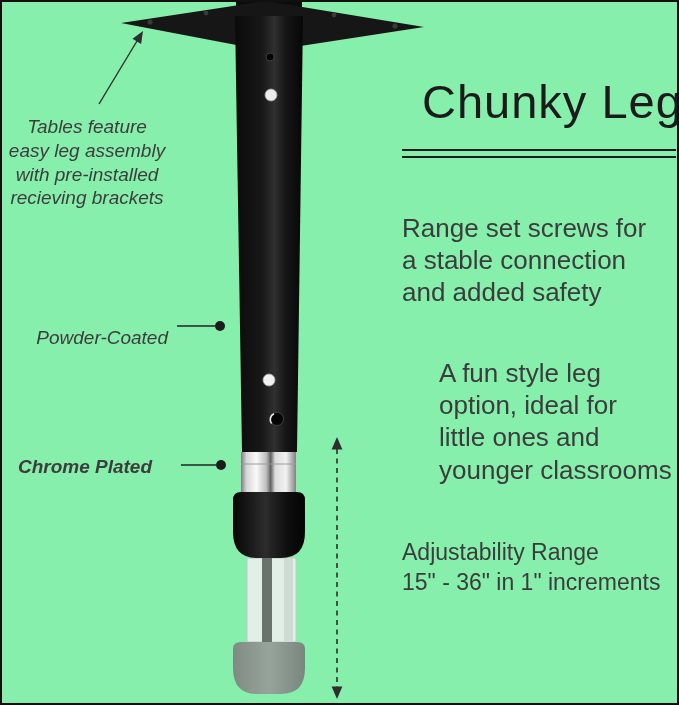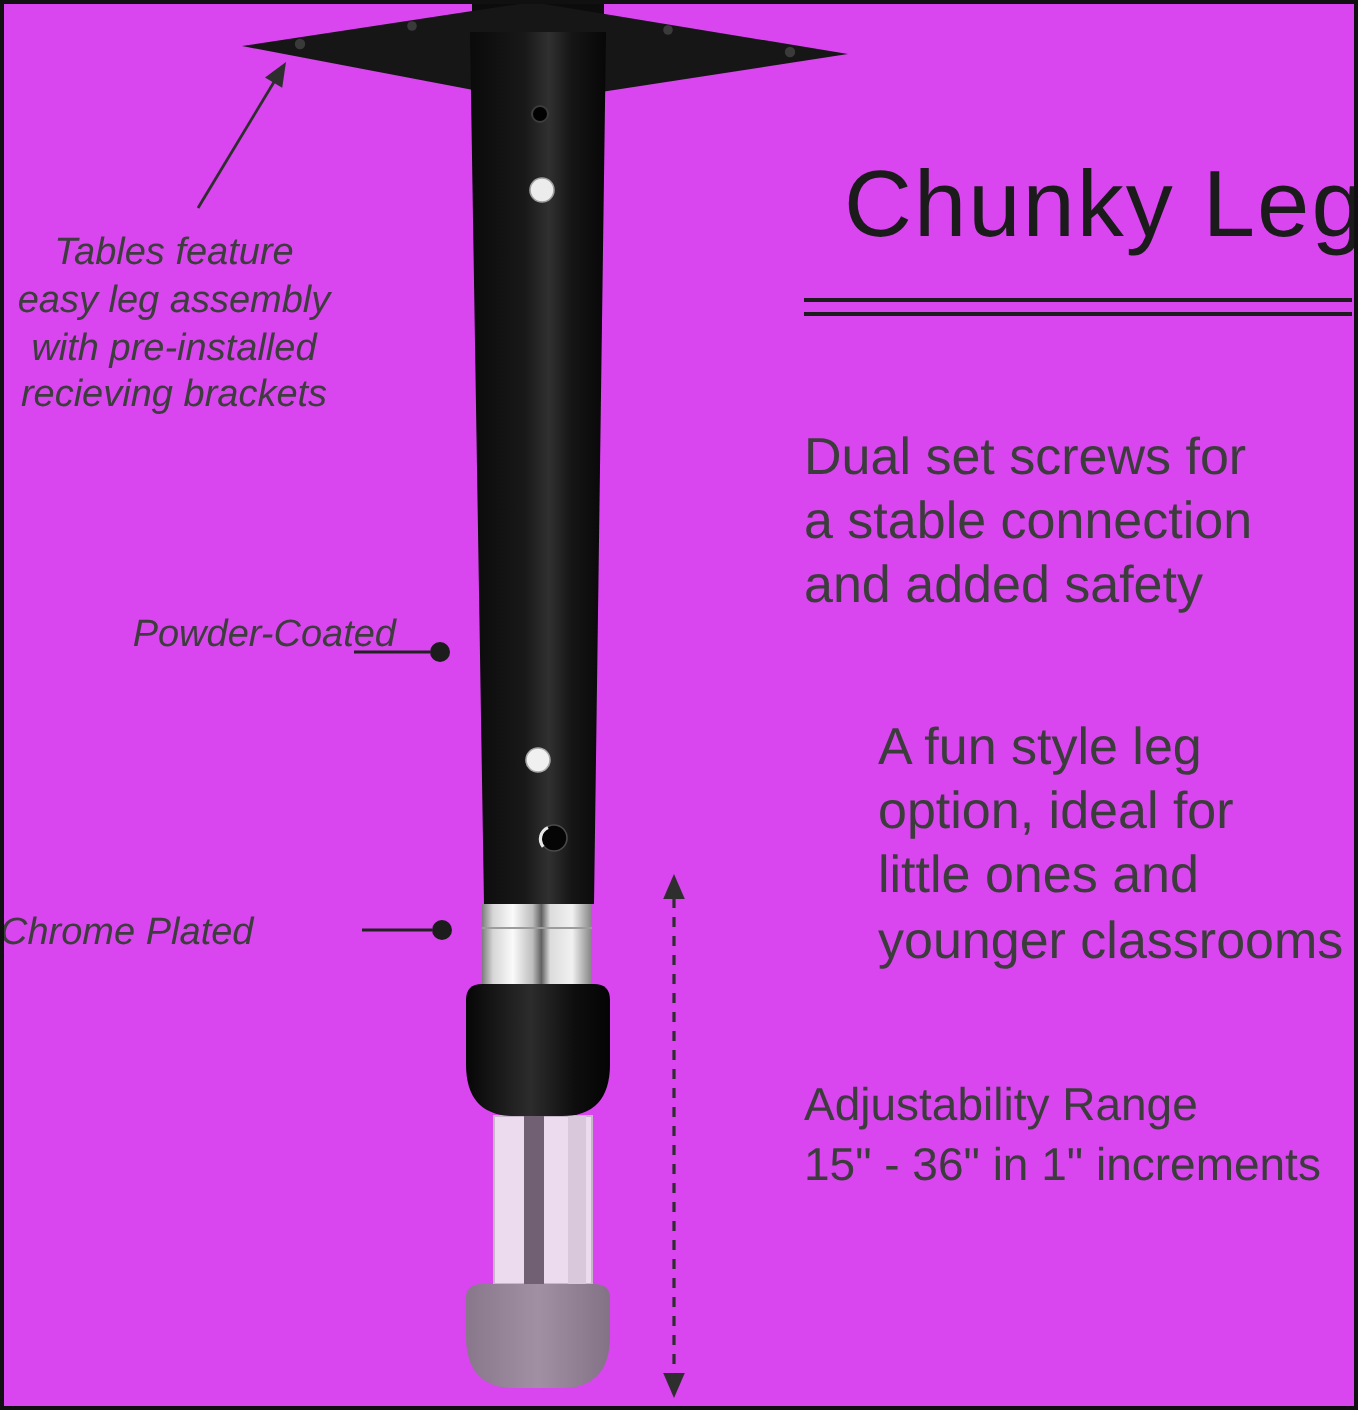"Tables feature" .canvas { background: #d946ef -> #86efac }
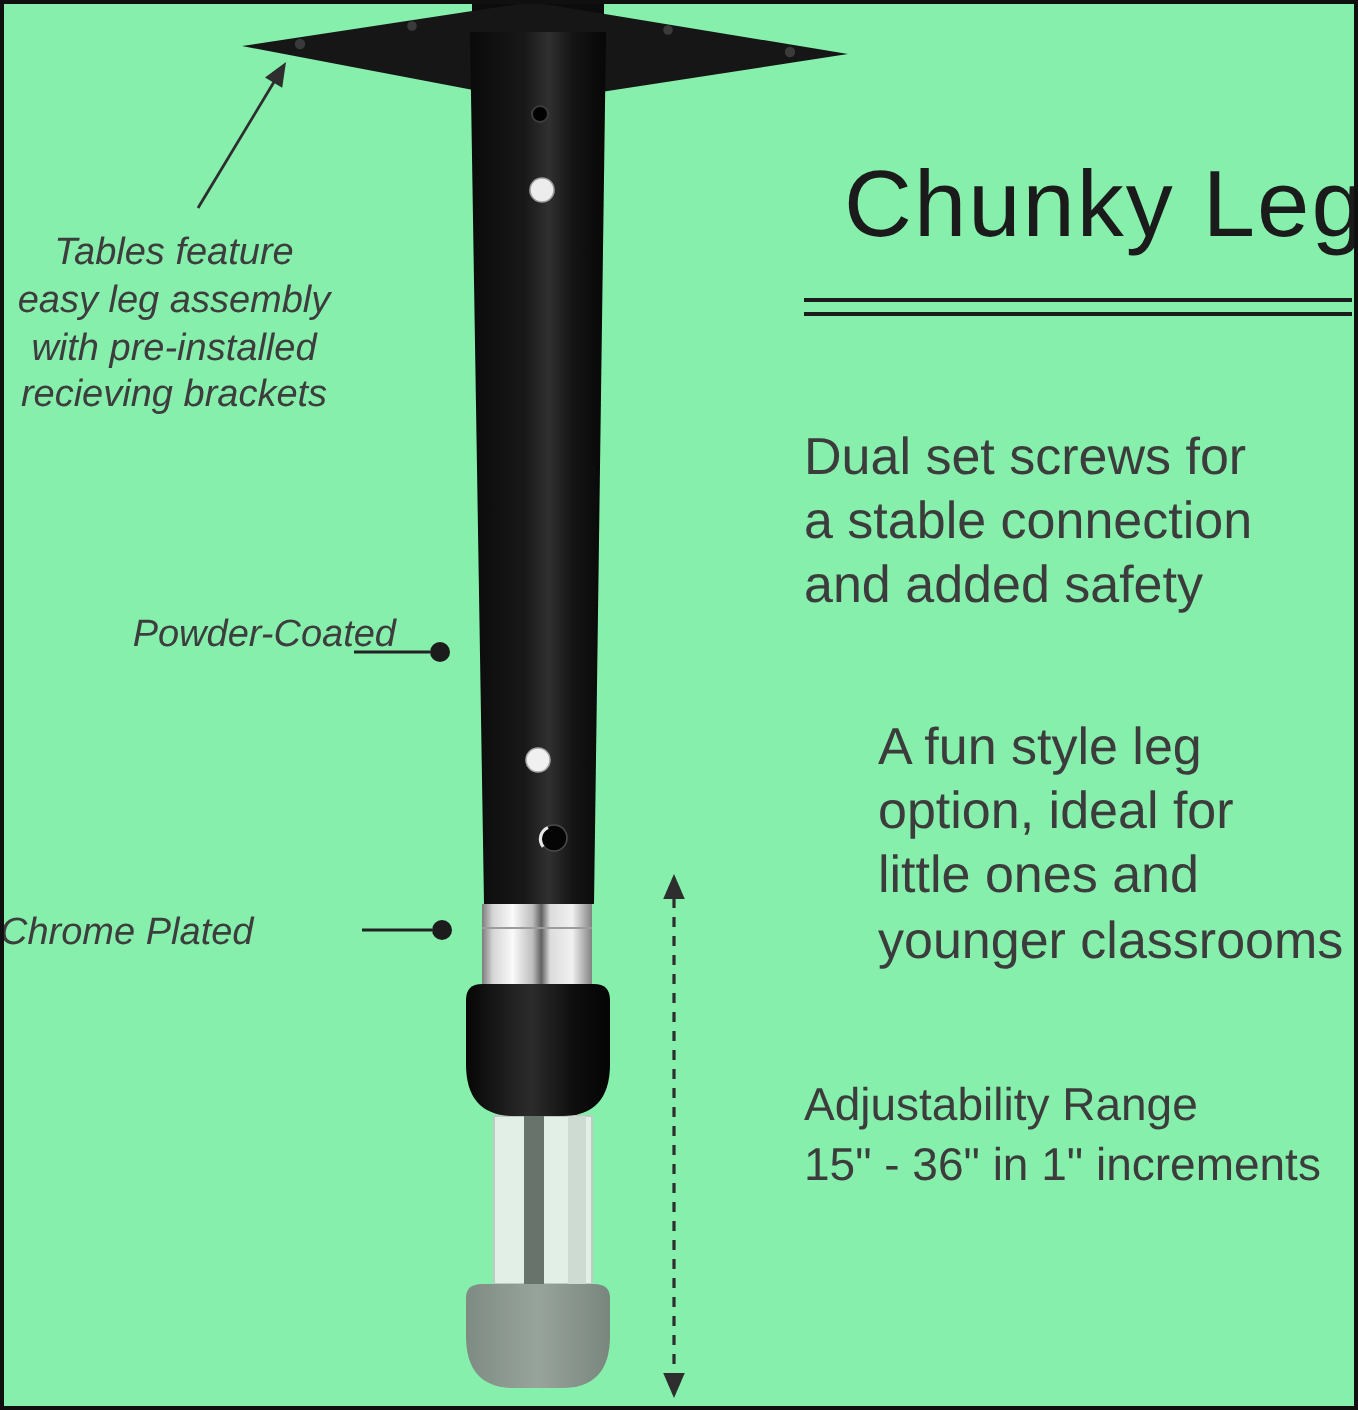"Dual set screws for" div.feature { text: Dual -> Range }
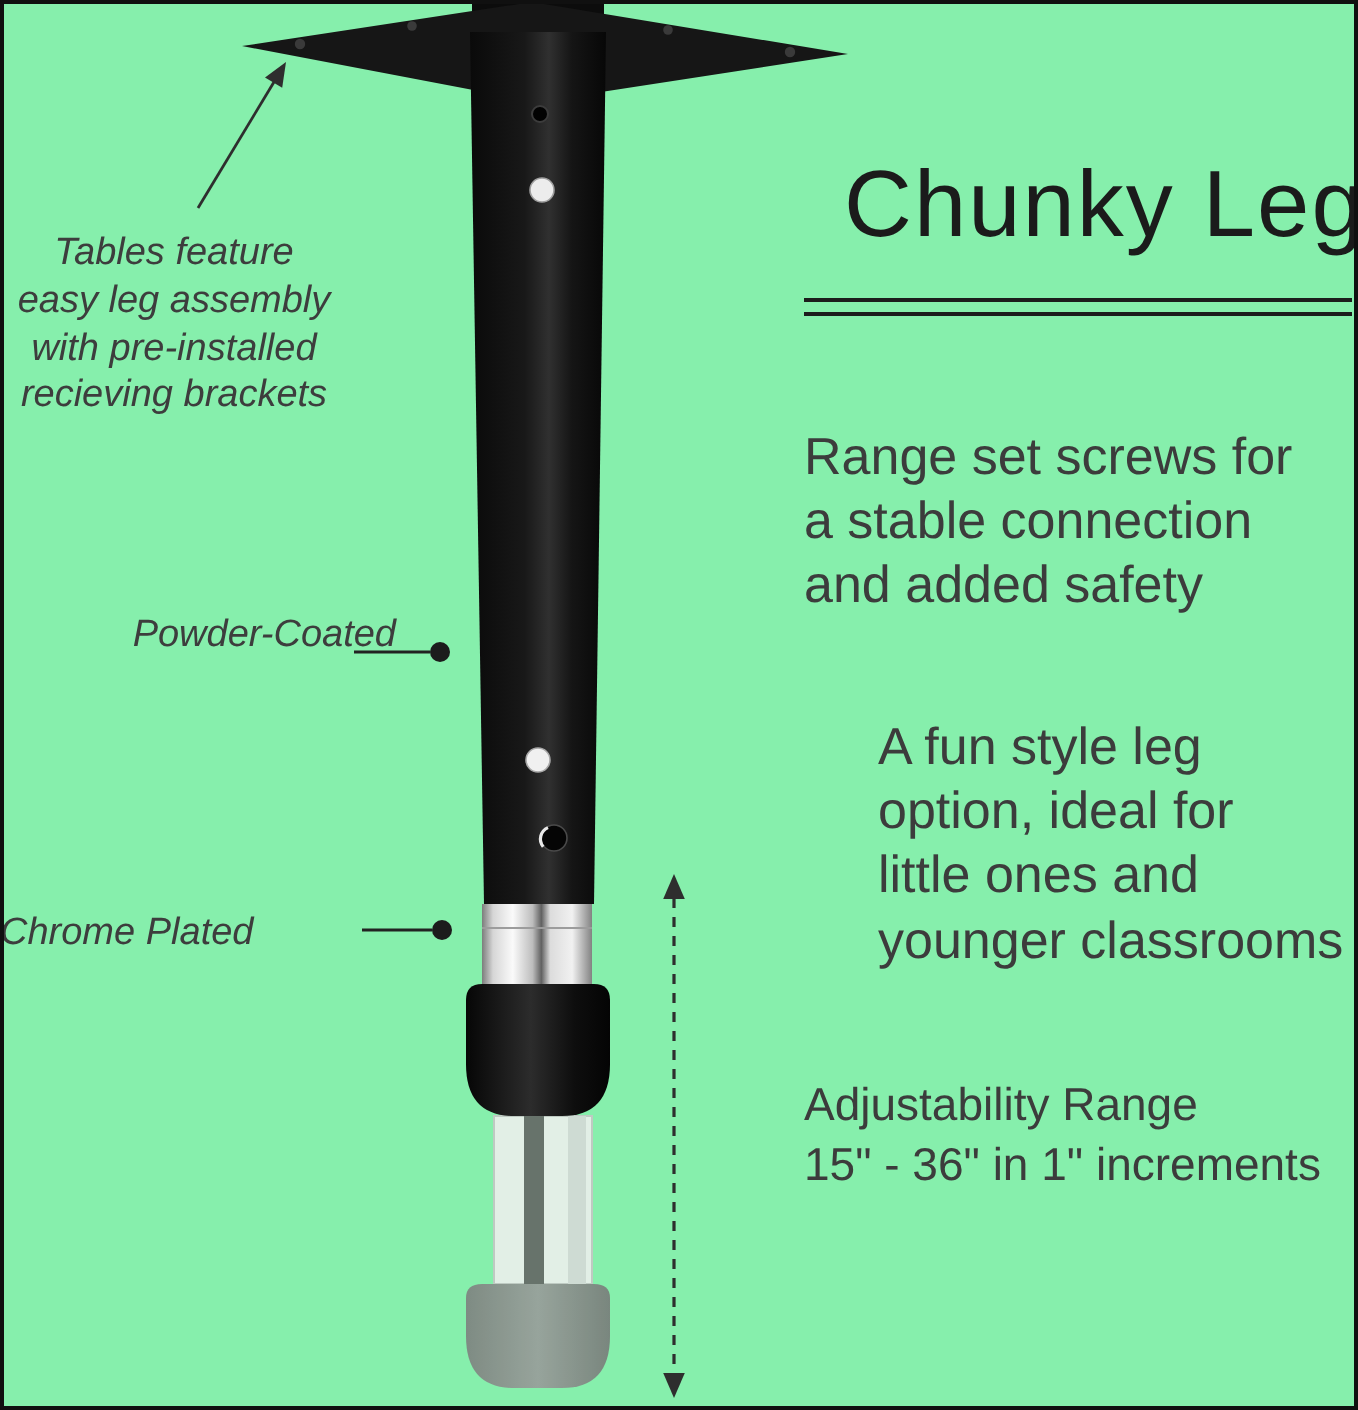"Powder-Coated" .callout.powder { padding-left: 30px -> none; top: 306px -> 326px }
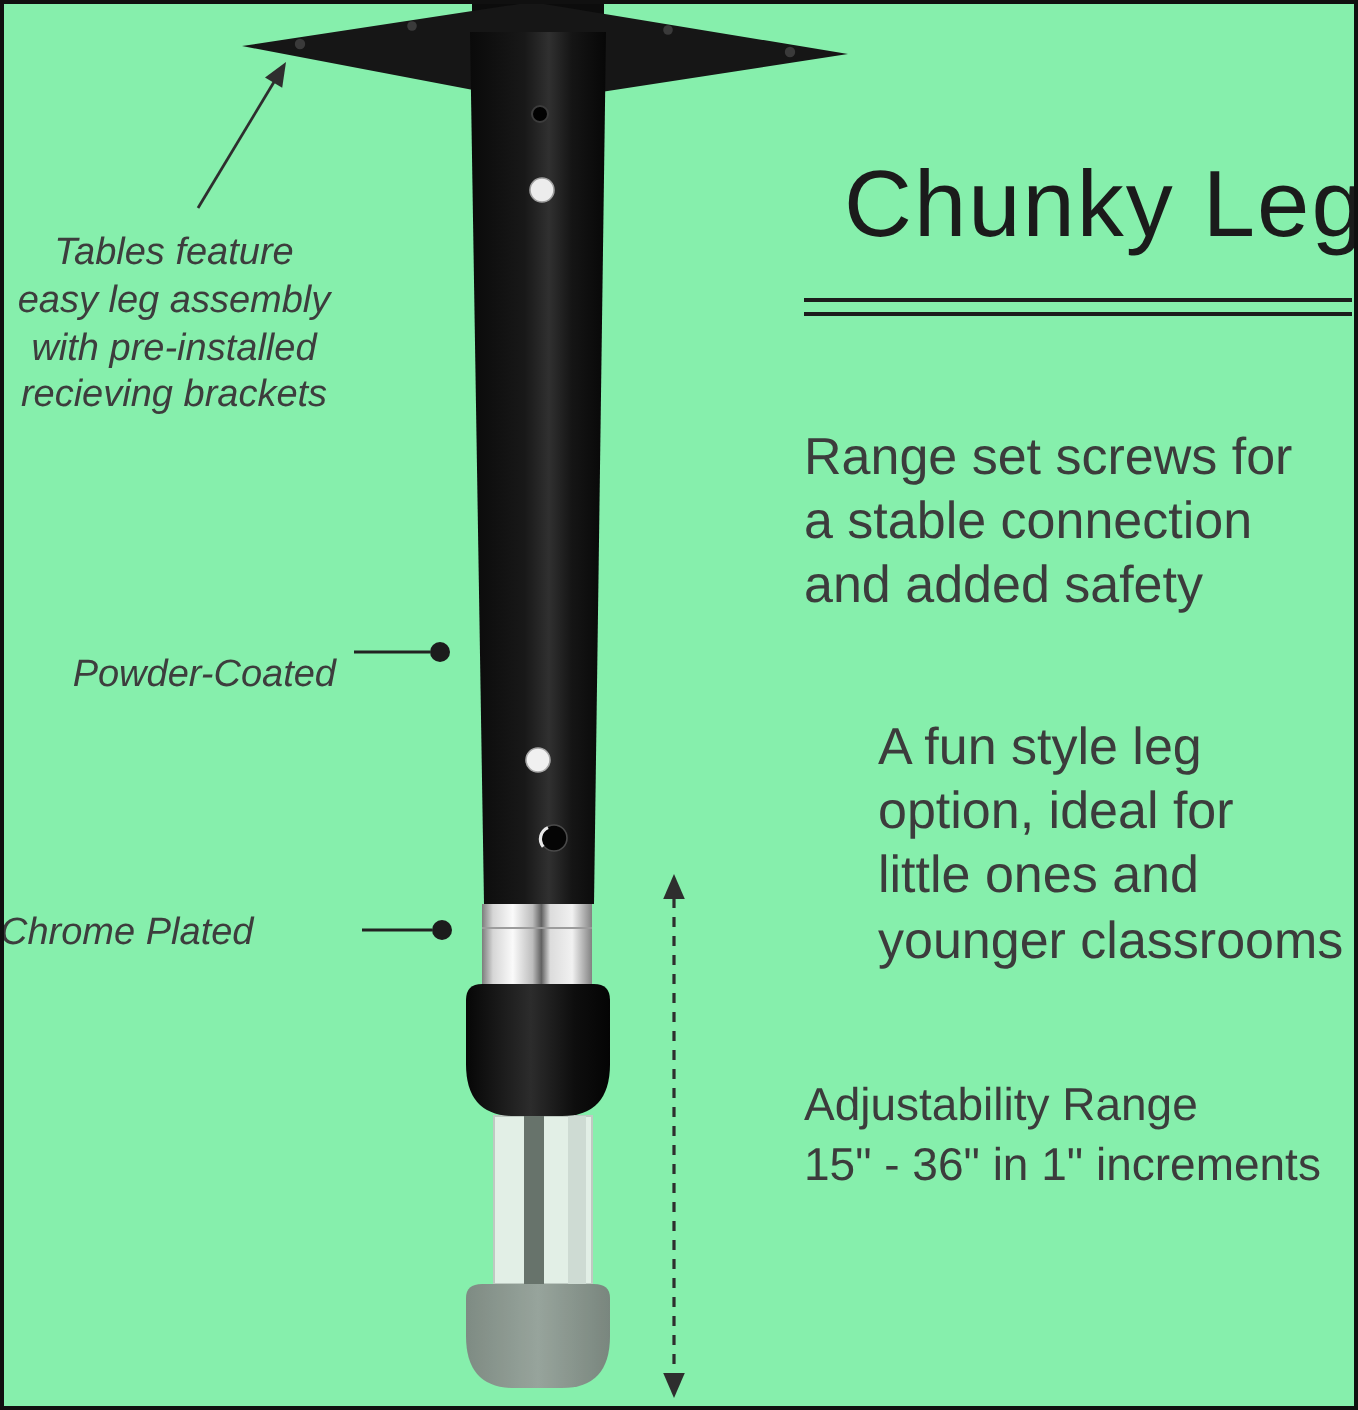"Chrome Plated" .callout.chrome { font-weight: none -> bold; text-align: left -> center }
